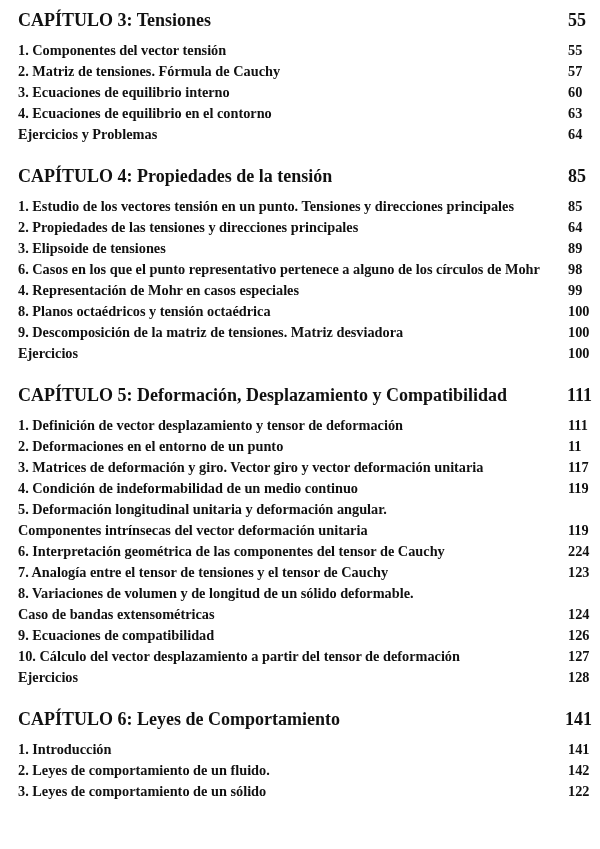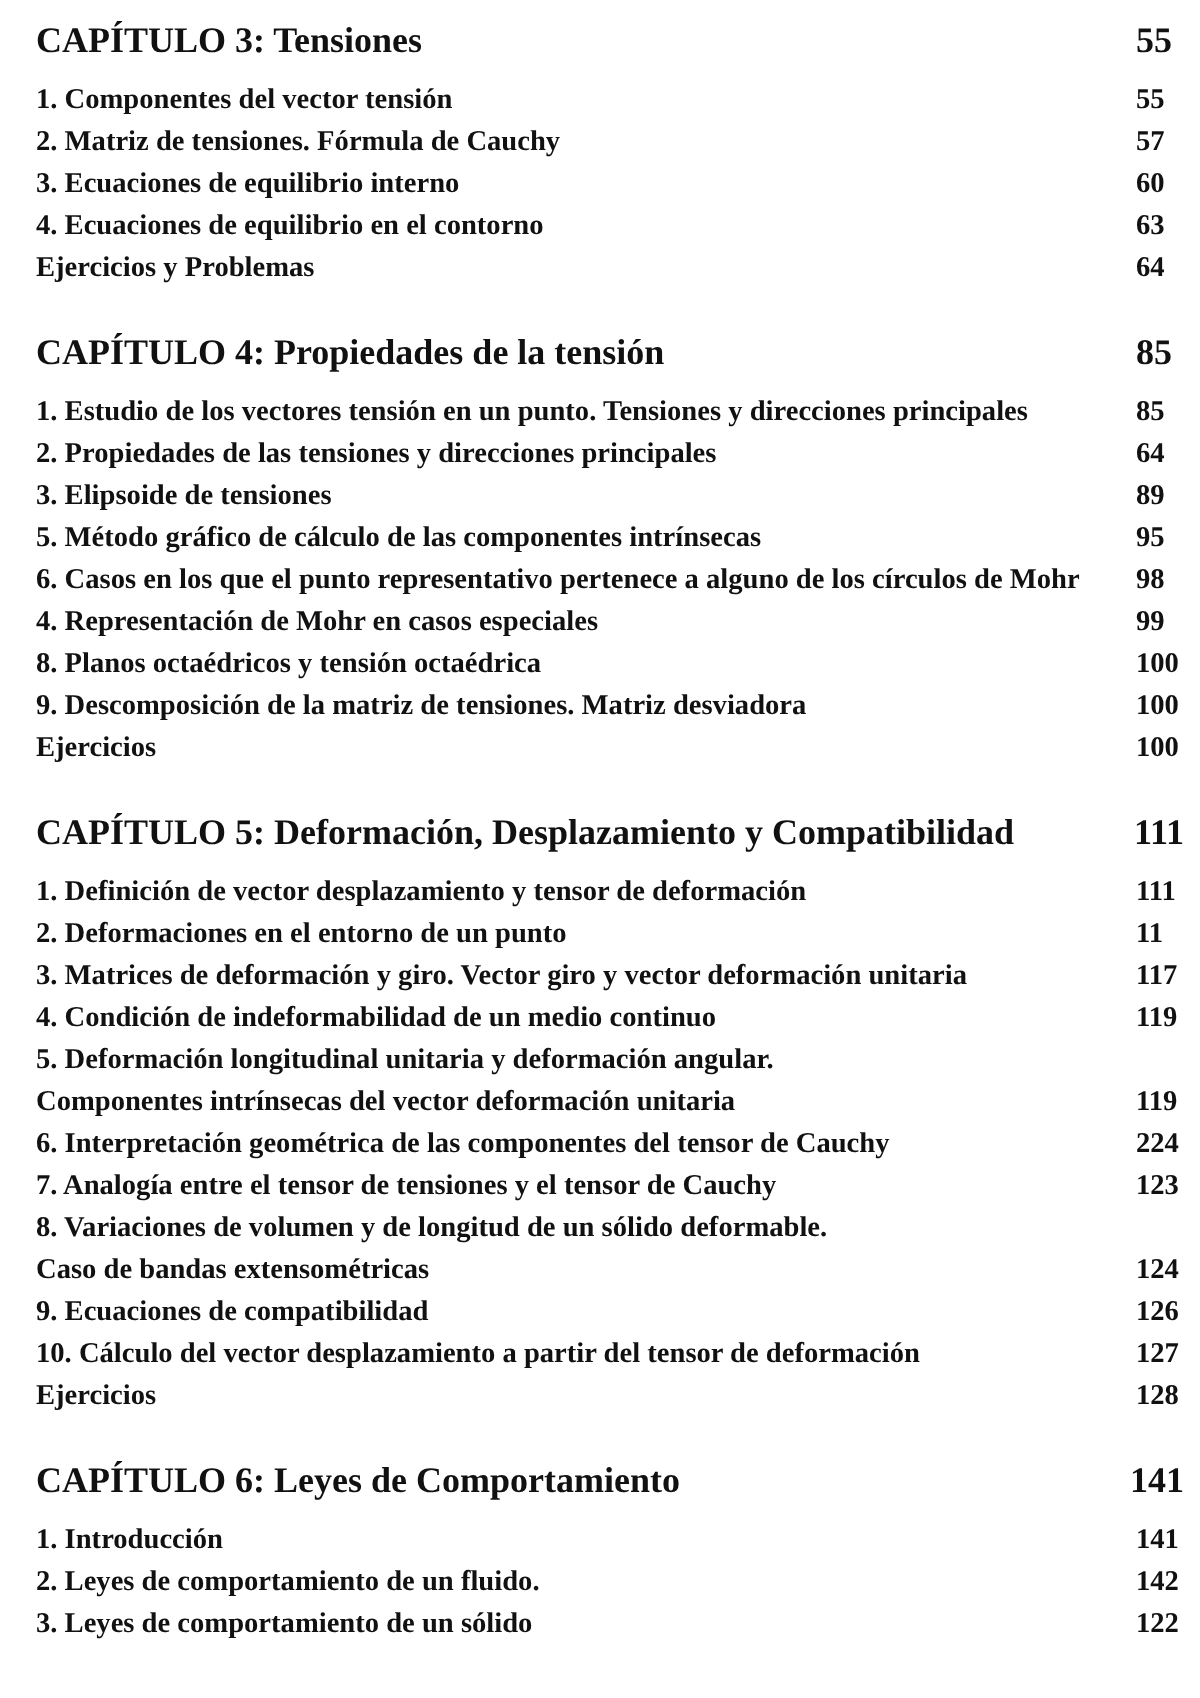"5. Método gráfico de cálculo" div.row { html: <div> <span>5. Método gráfico de cálculo de las componentes intrínsecas</span> <span>95</span> </div> -> none }
